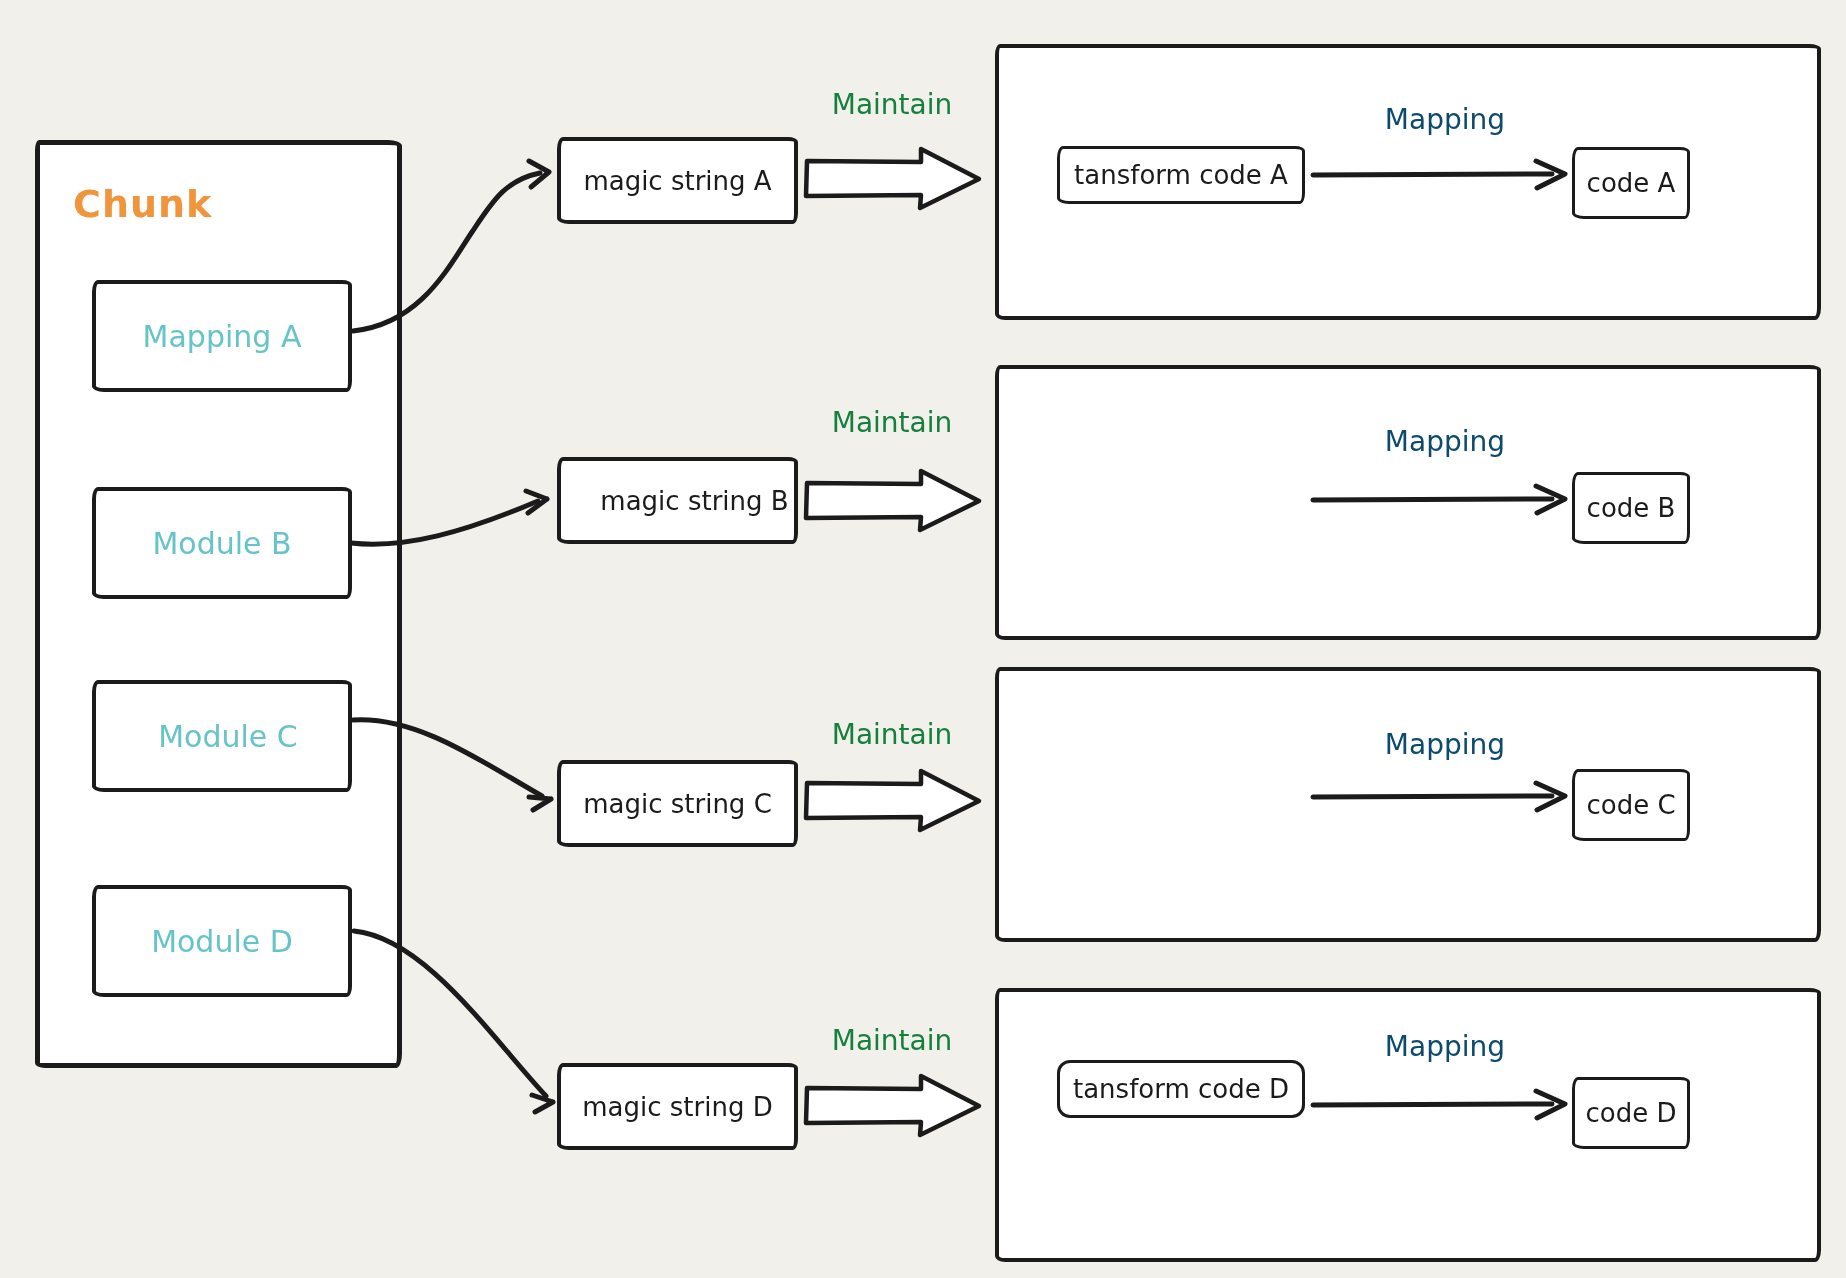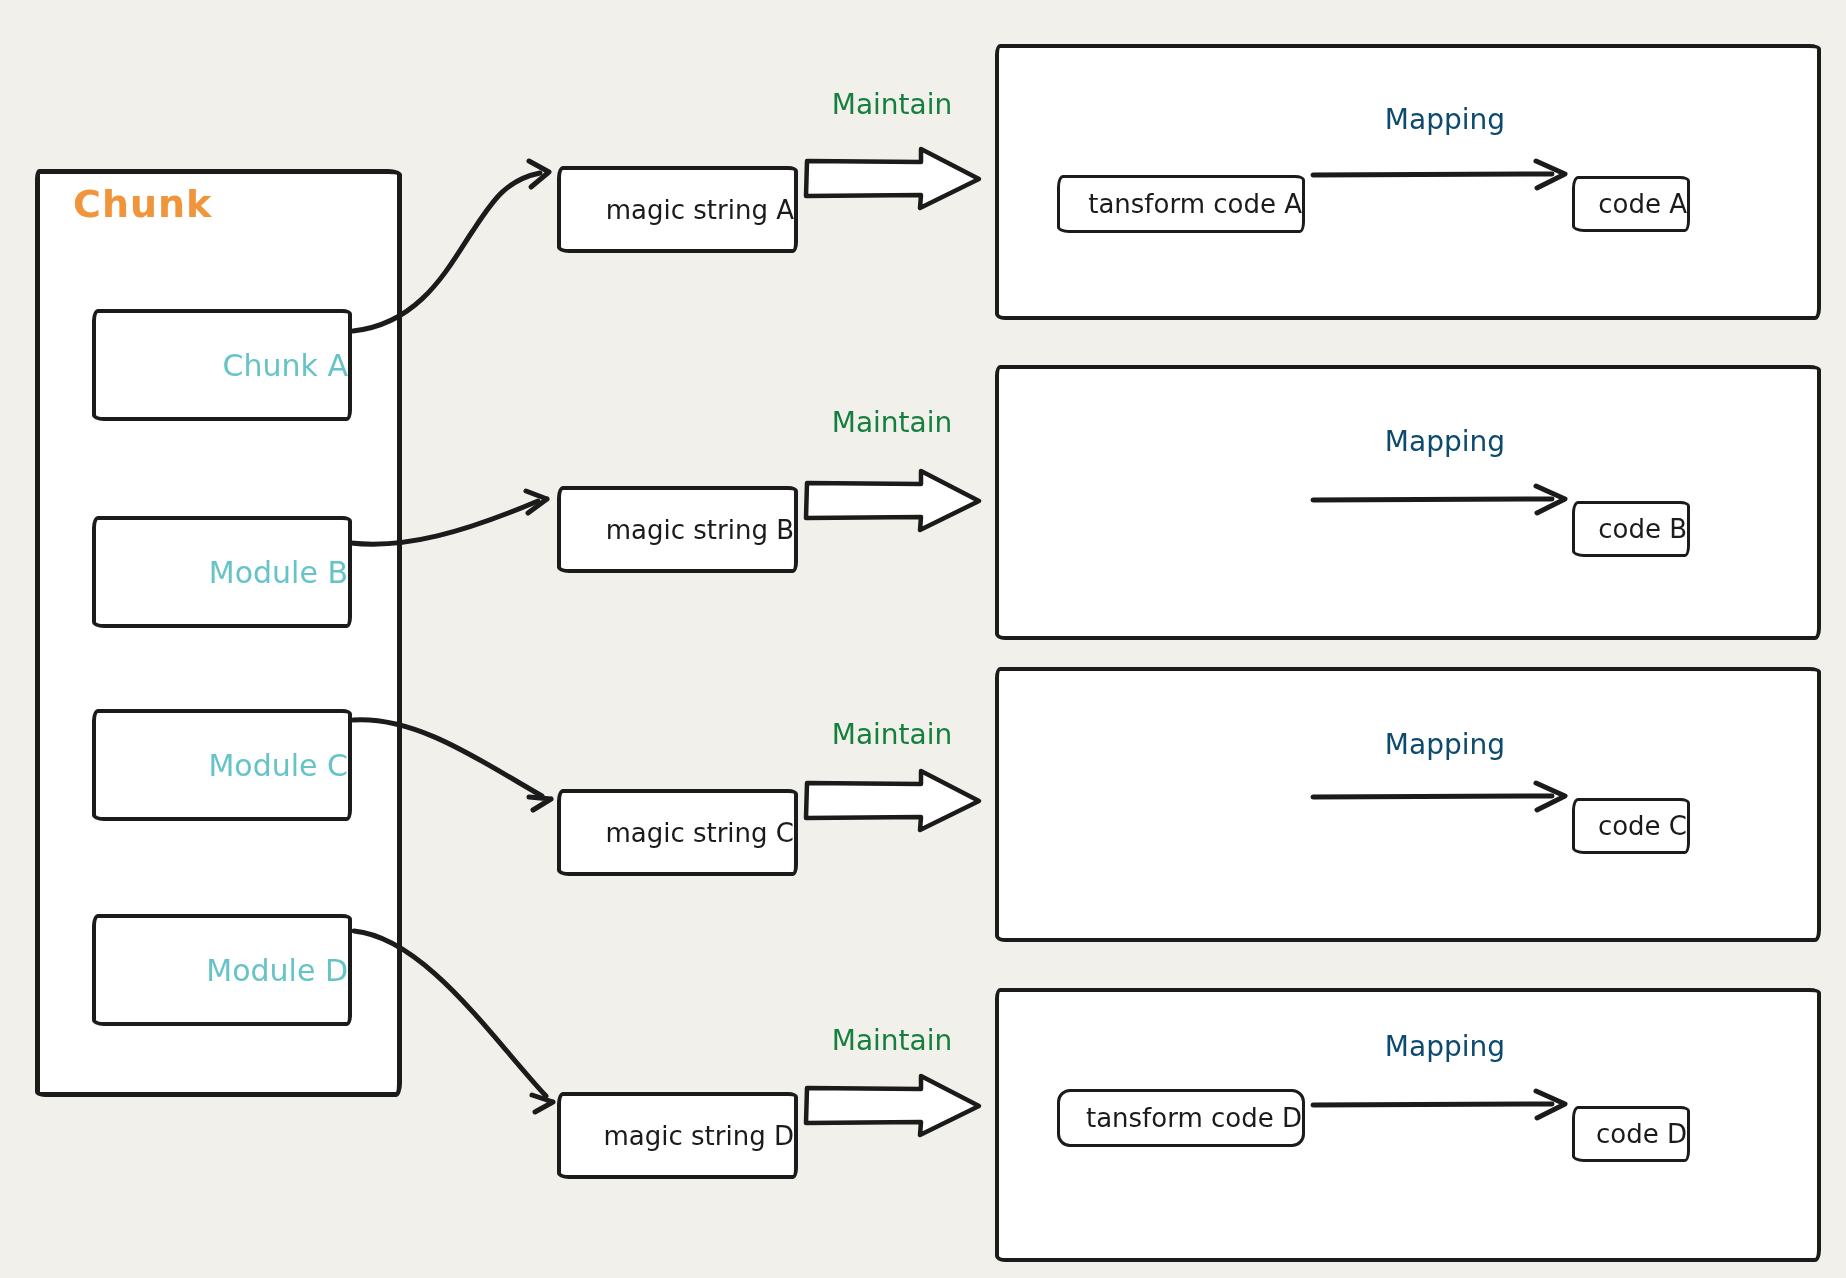"magic string A" .sketch { justify-content: flex-end -> center; margin-top: 29px -> none }
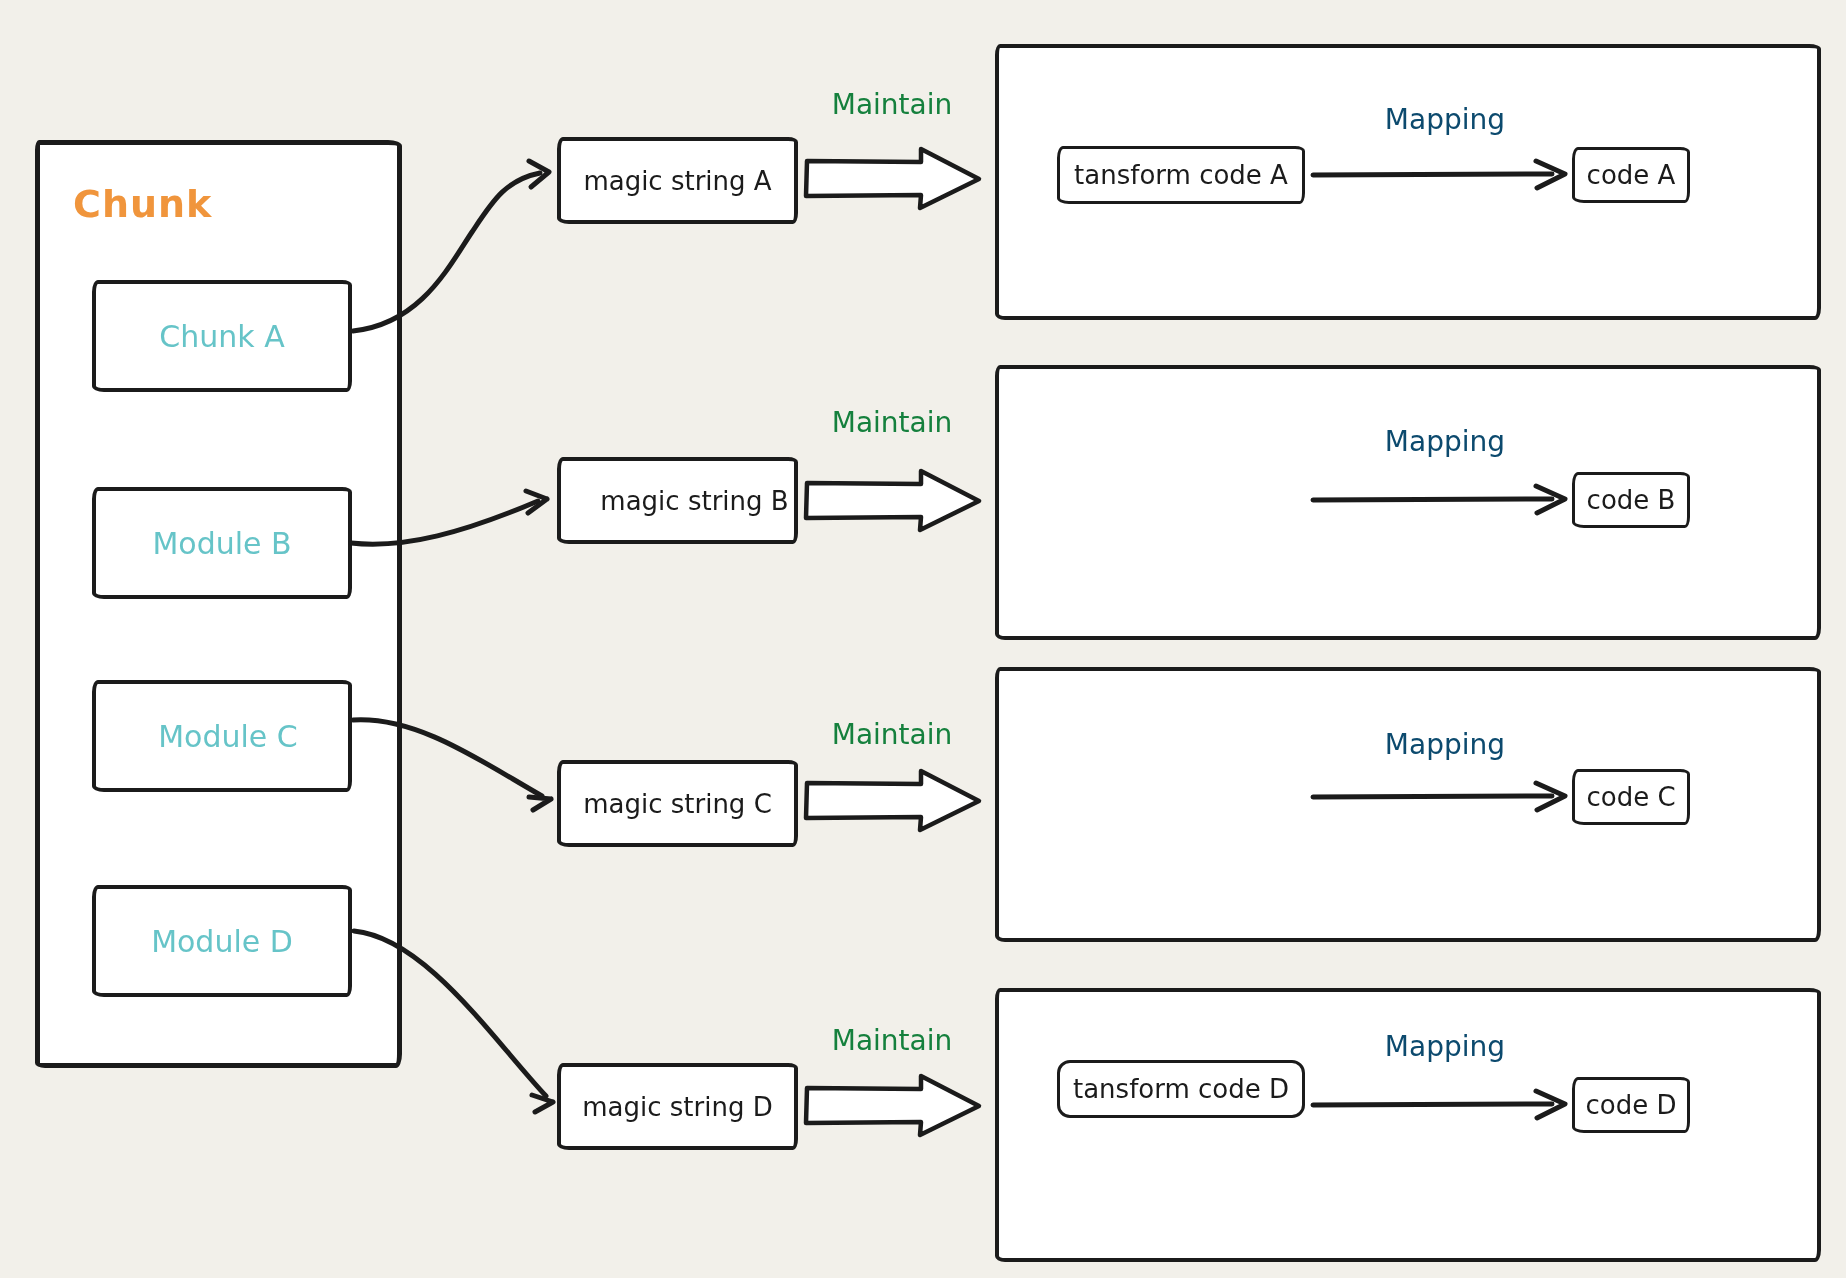"code A" .code-box { height: 56px -> 72px }
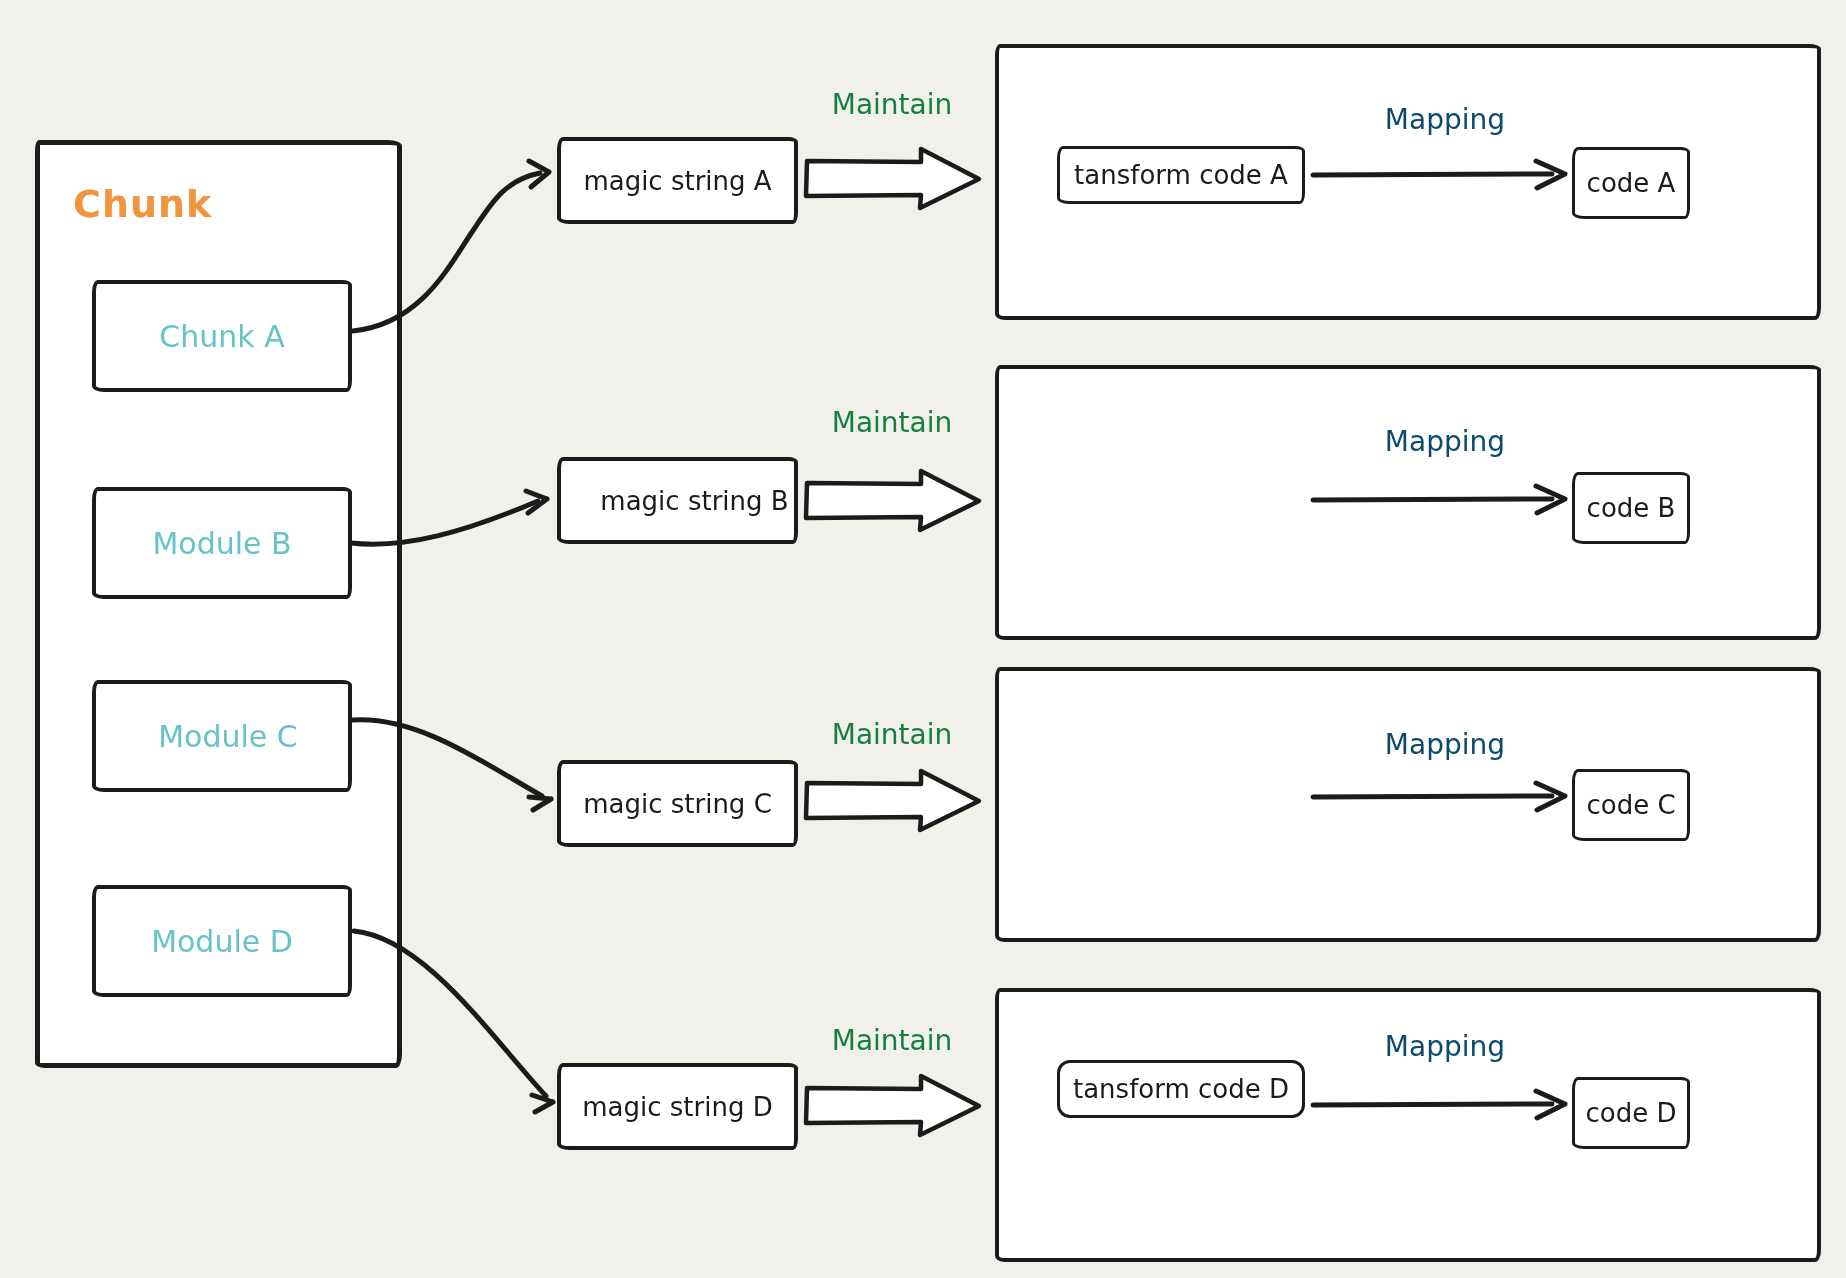"Chunk A" span { text: Chunk -> Mapping }
